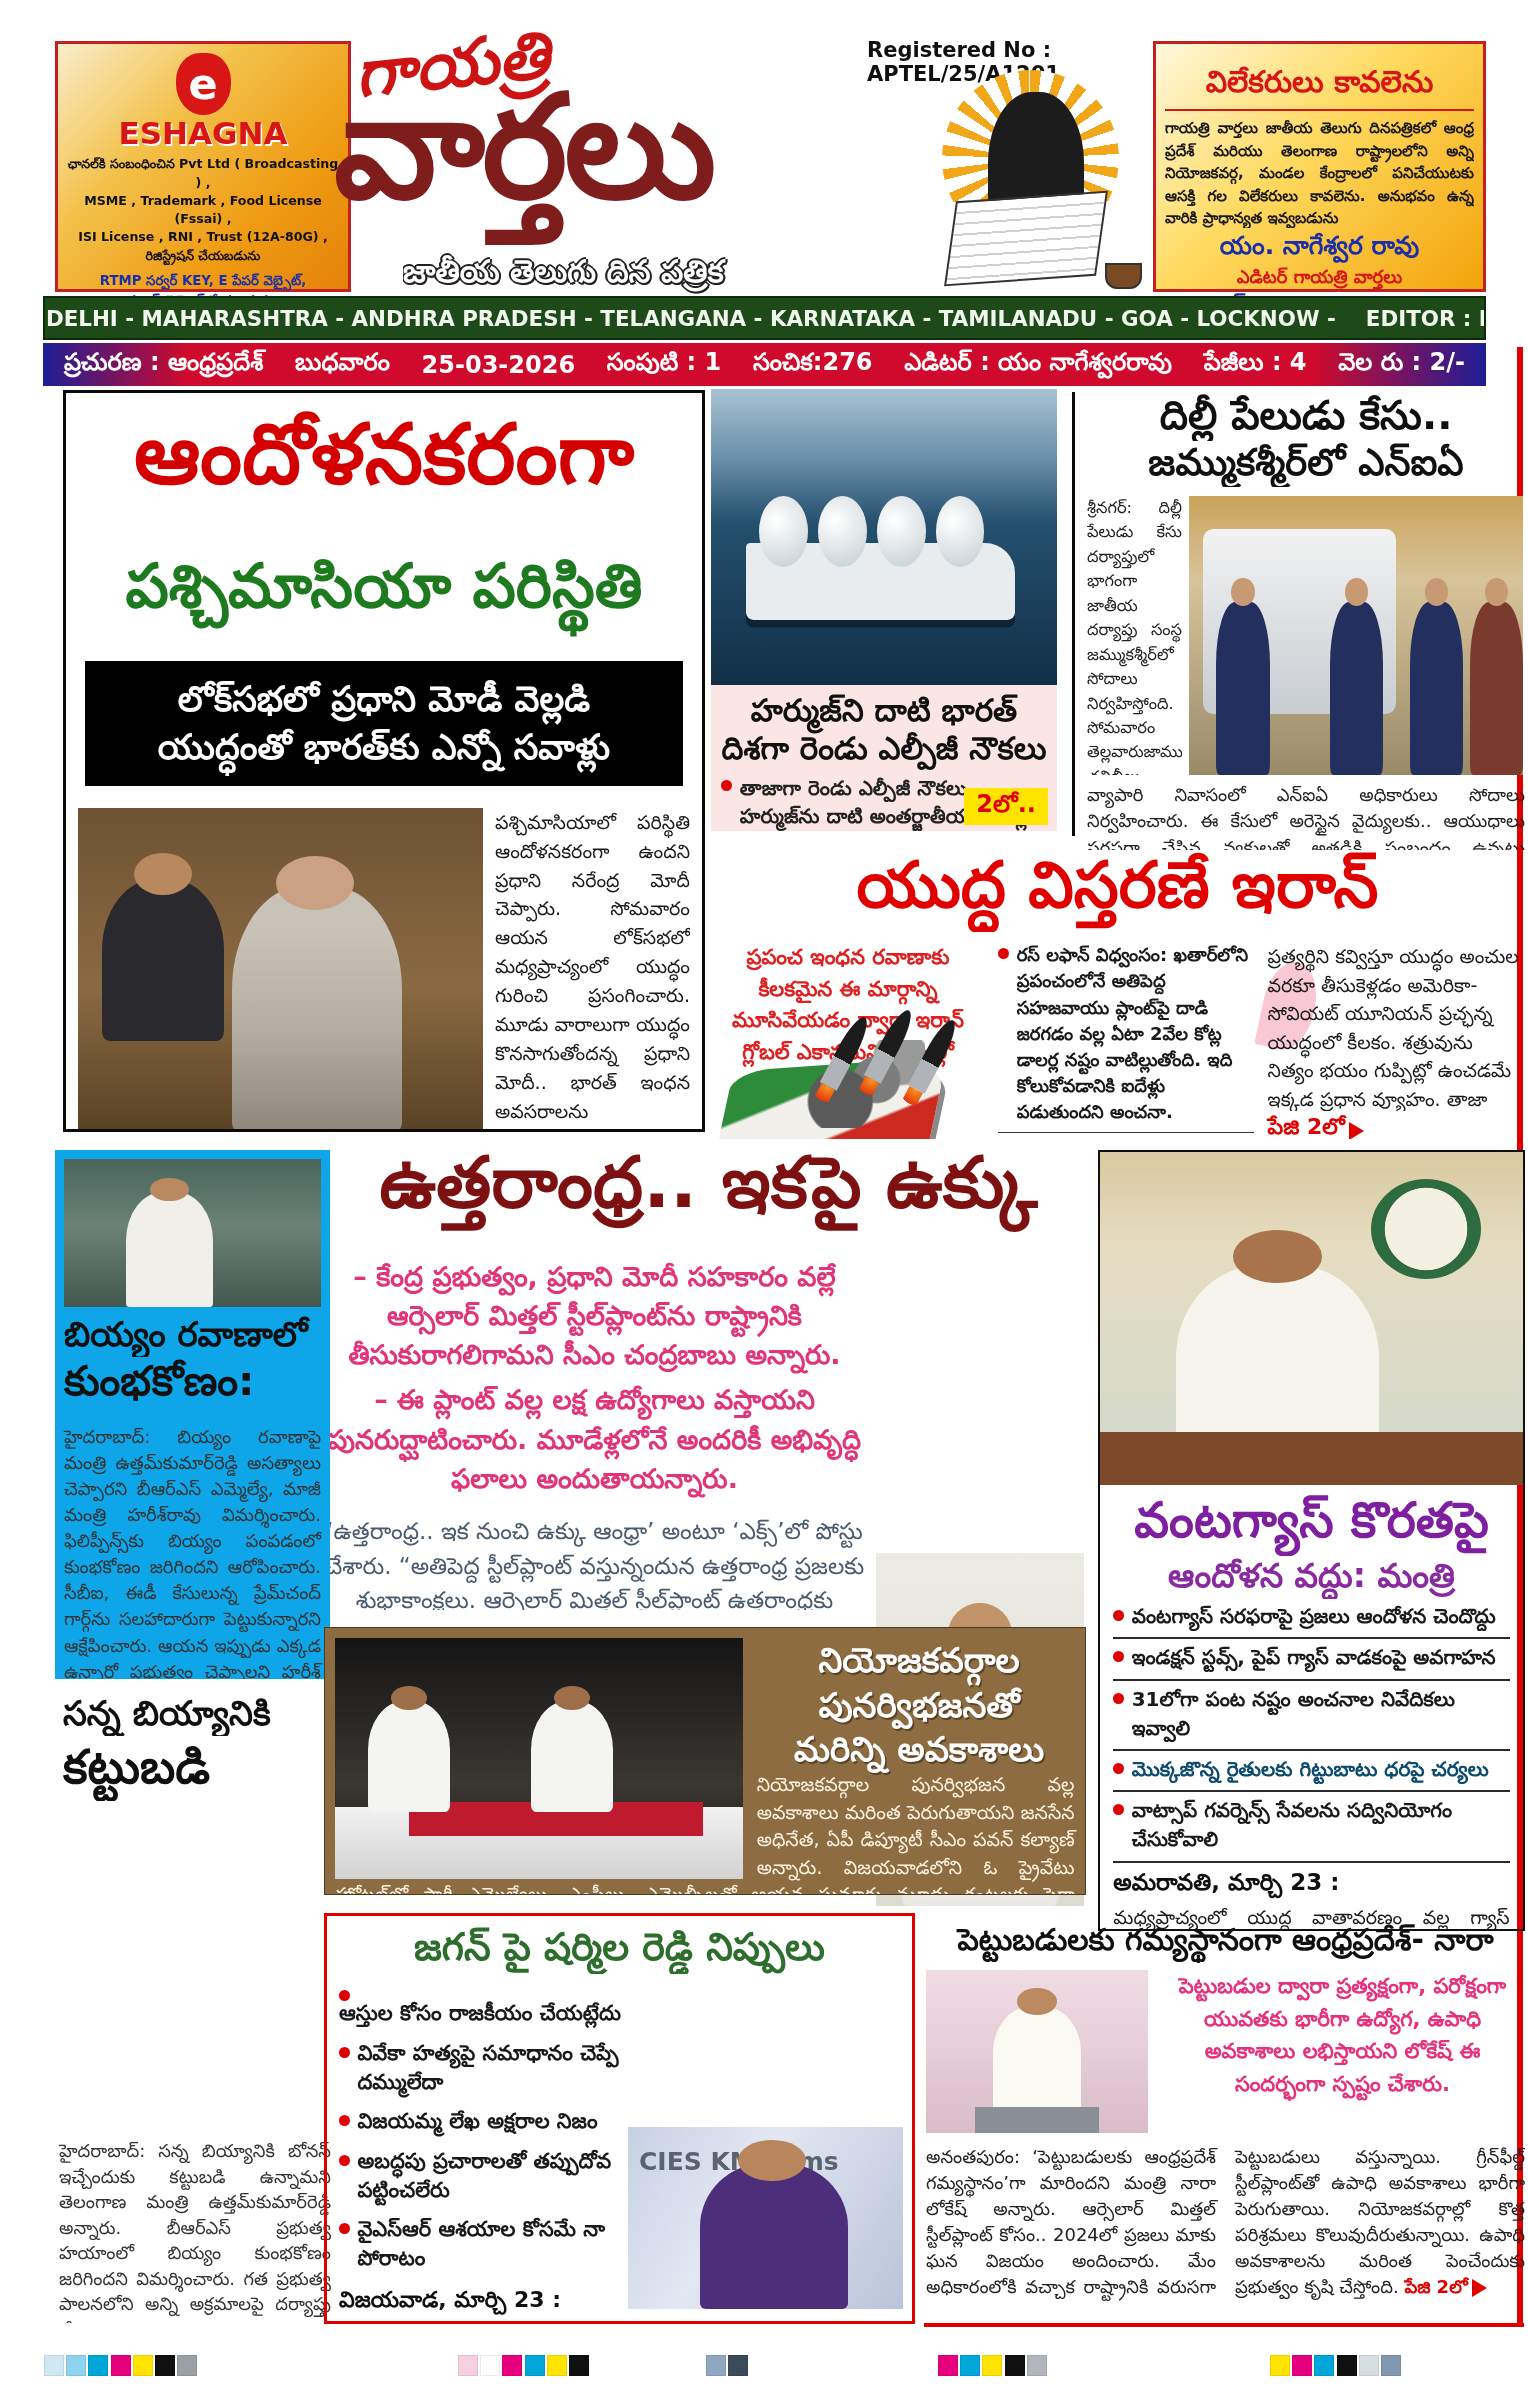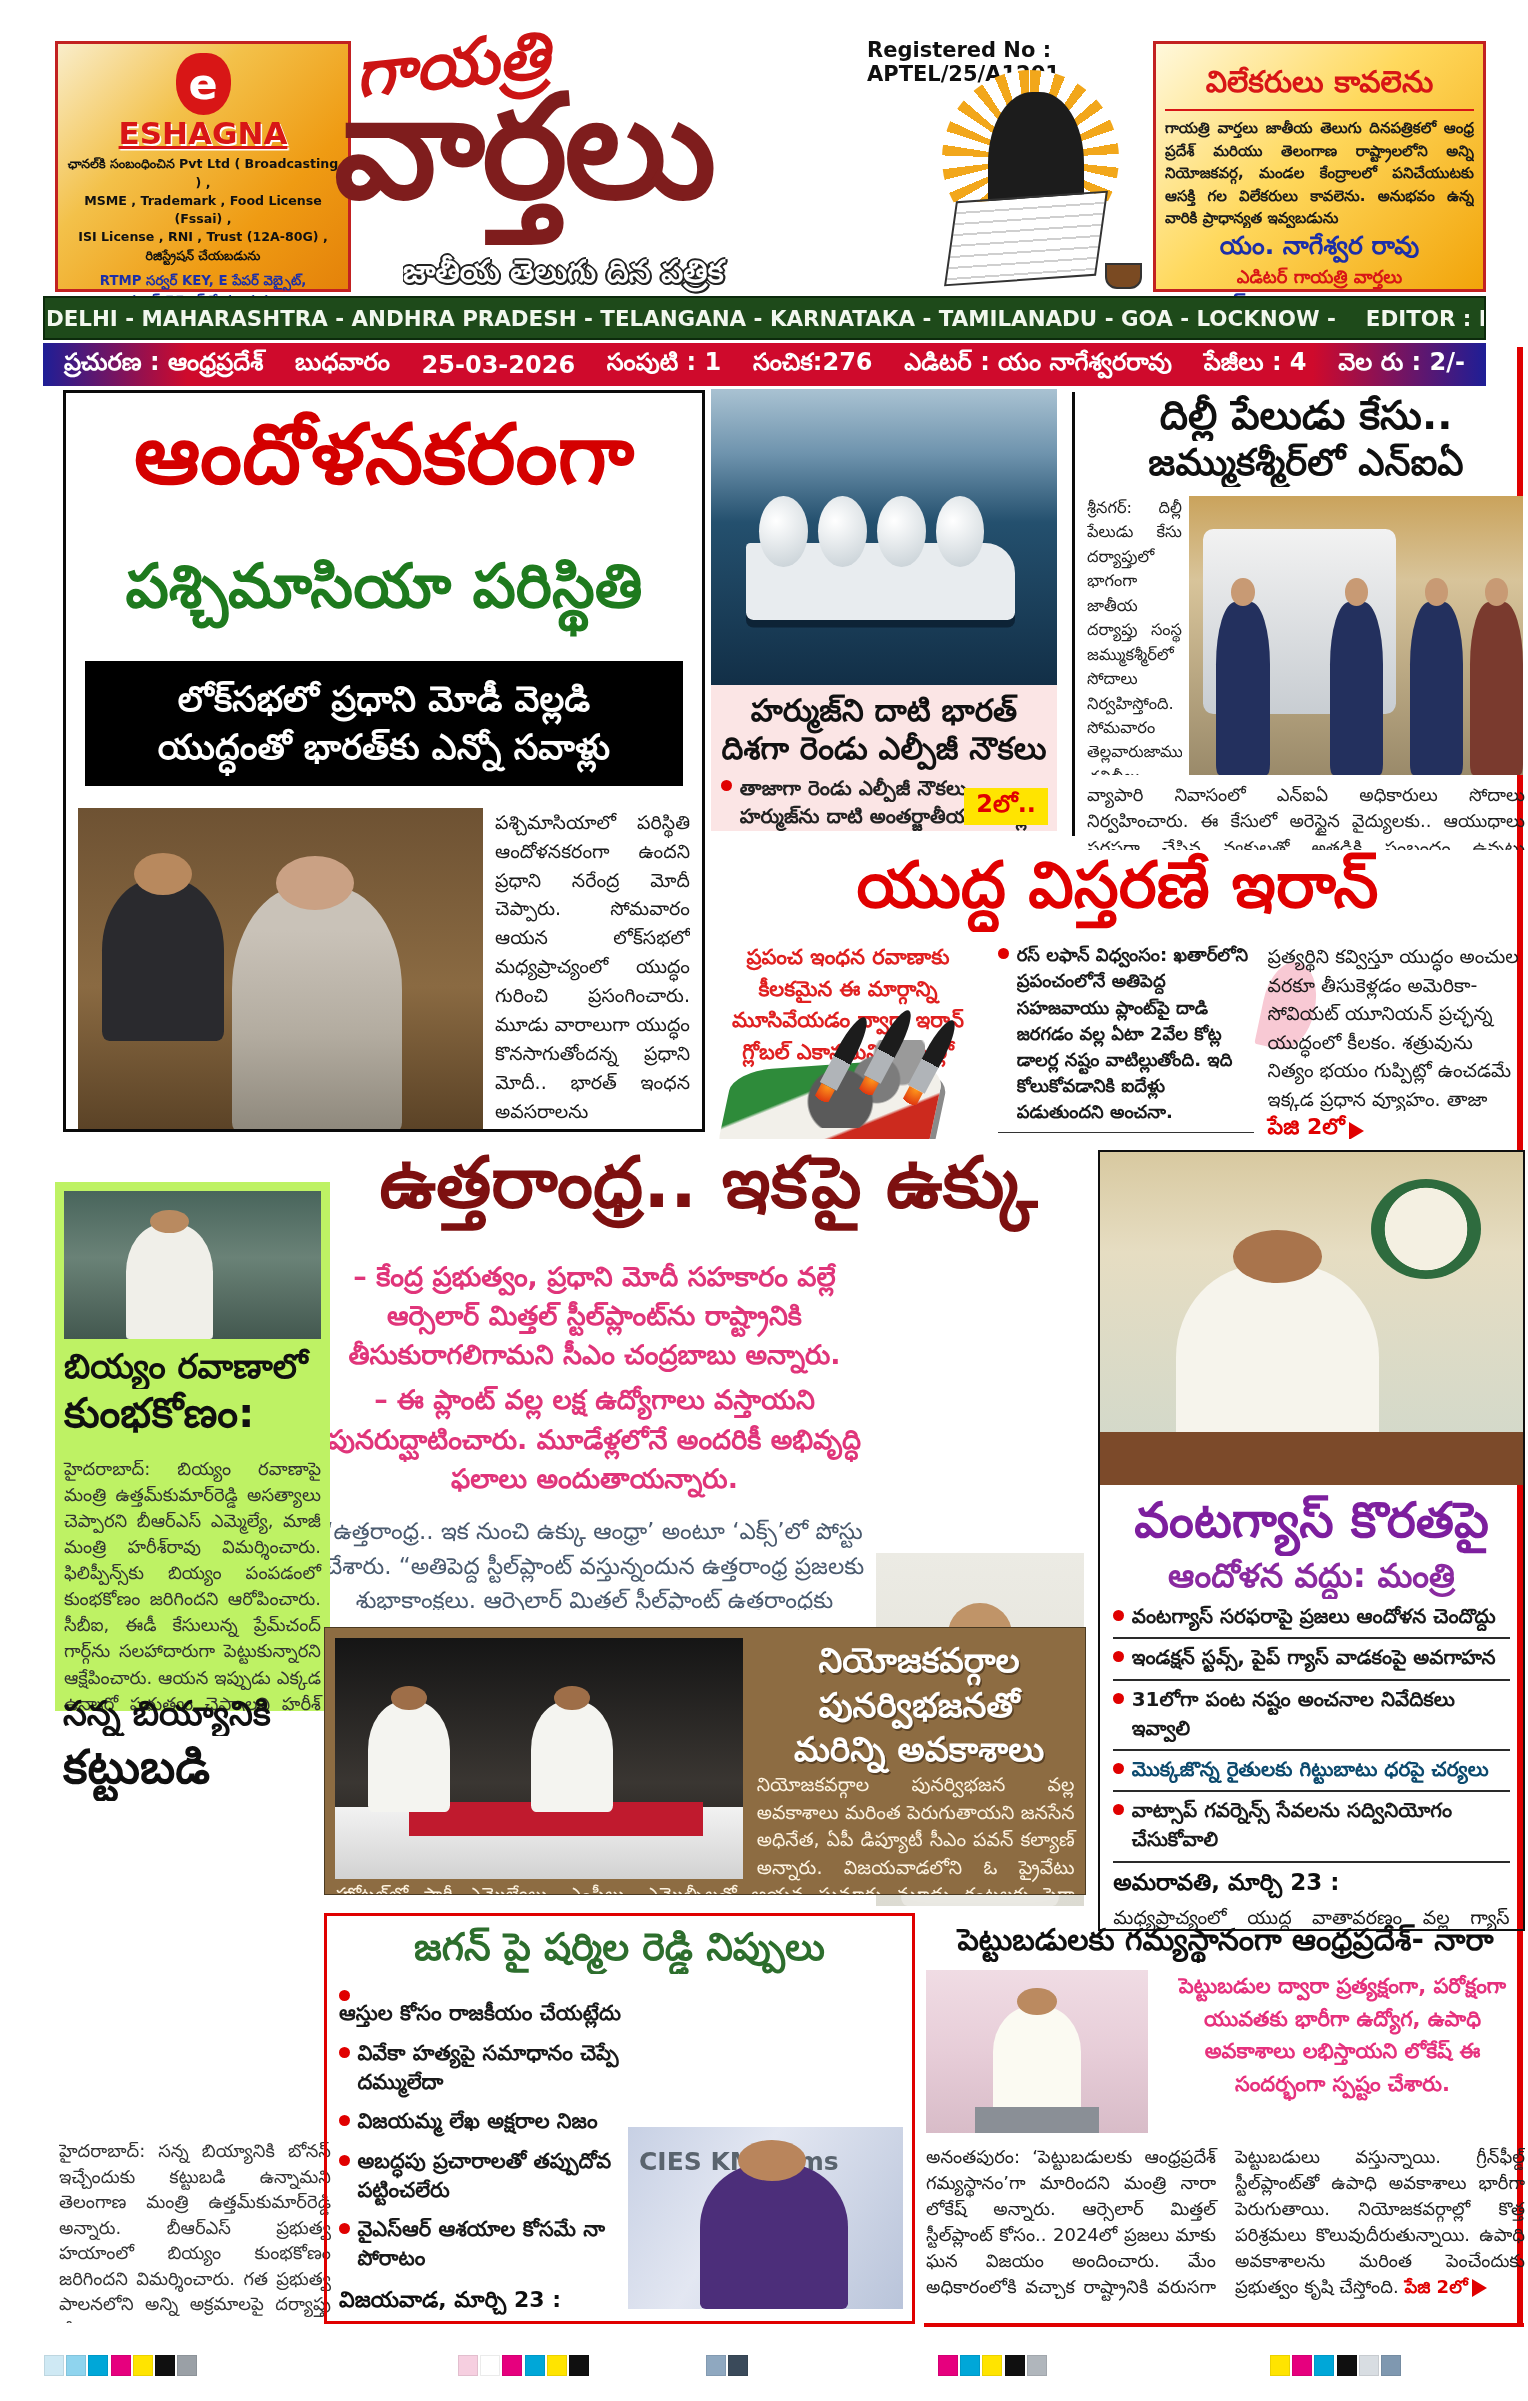"ESHAGNA" div.b { text-decoration: underline -> none }
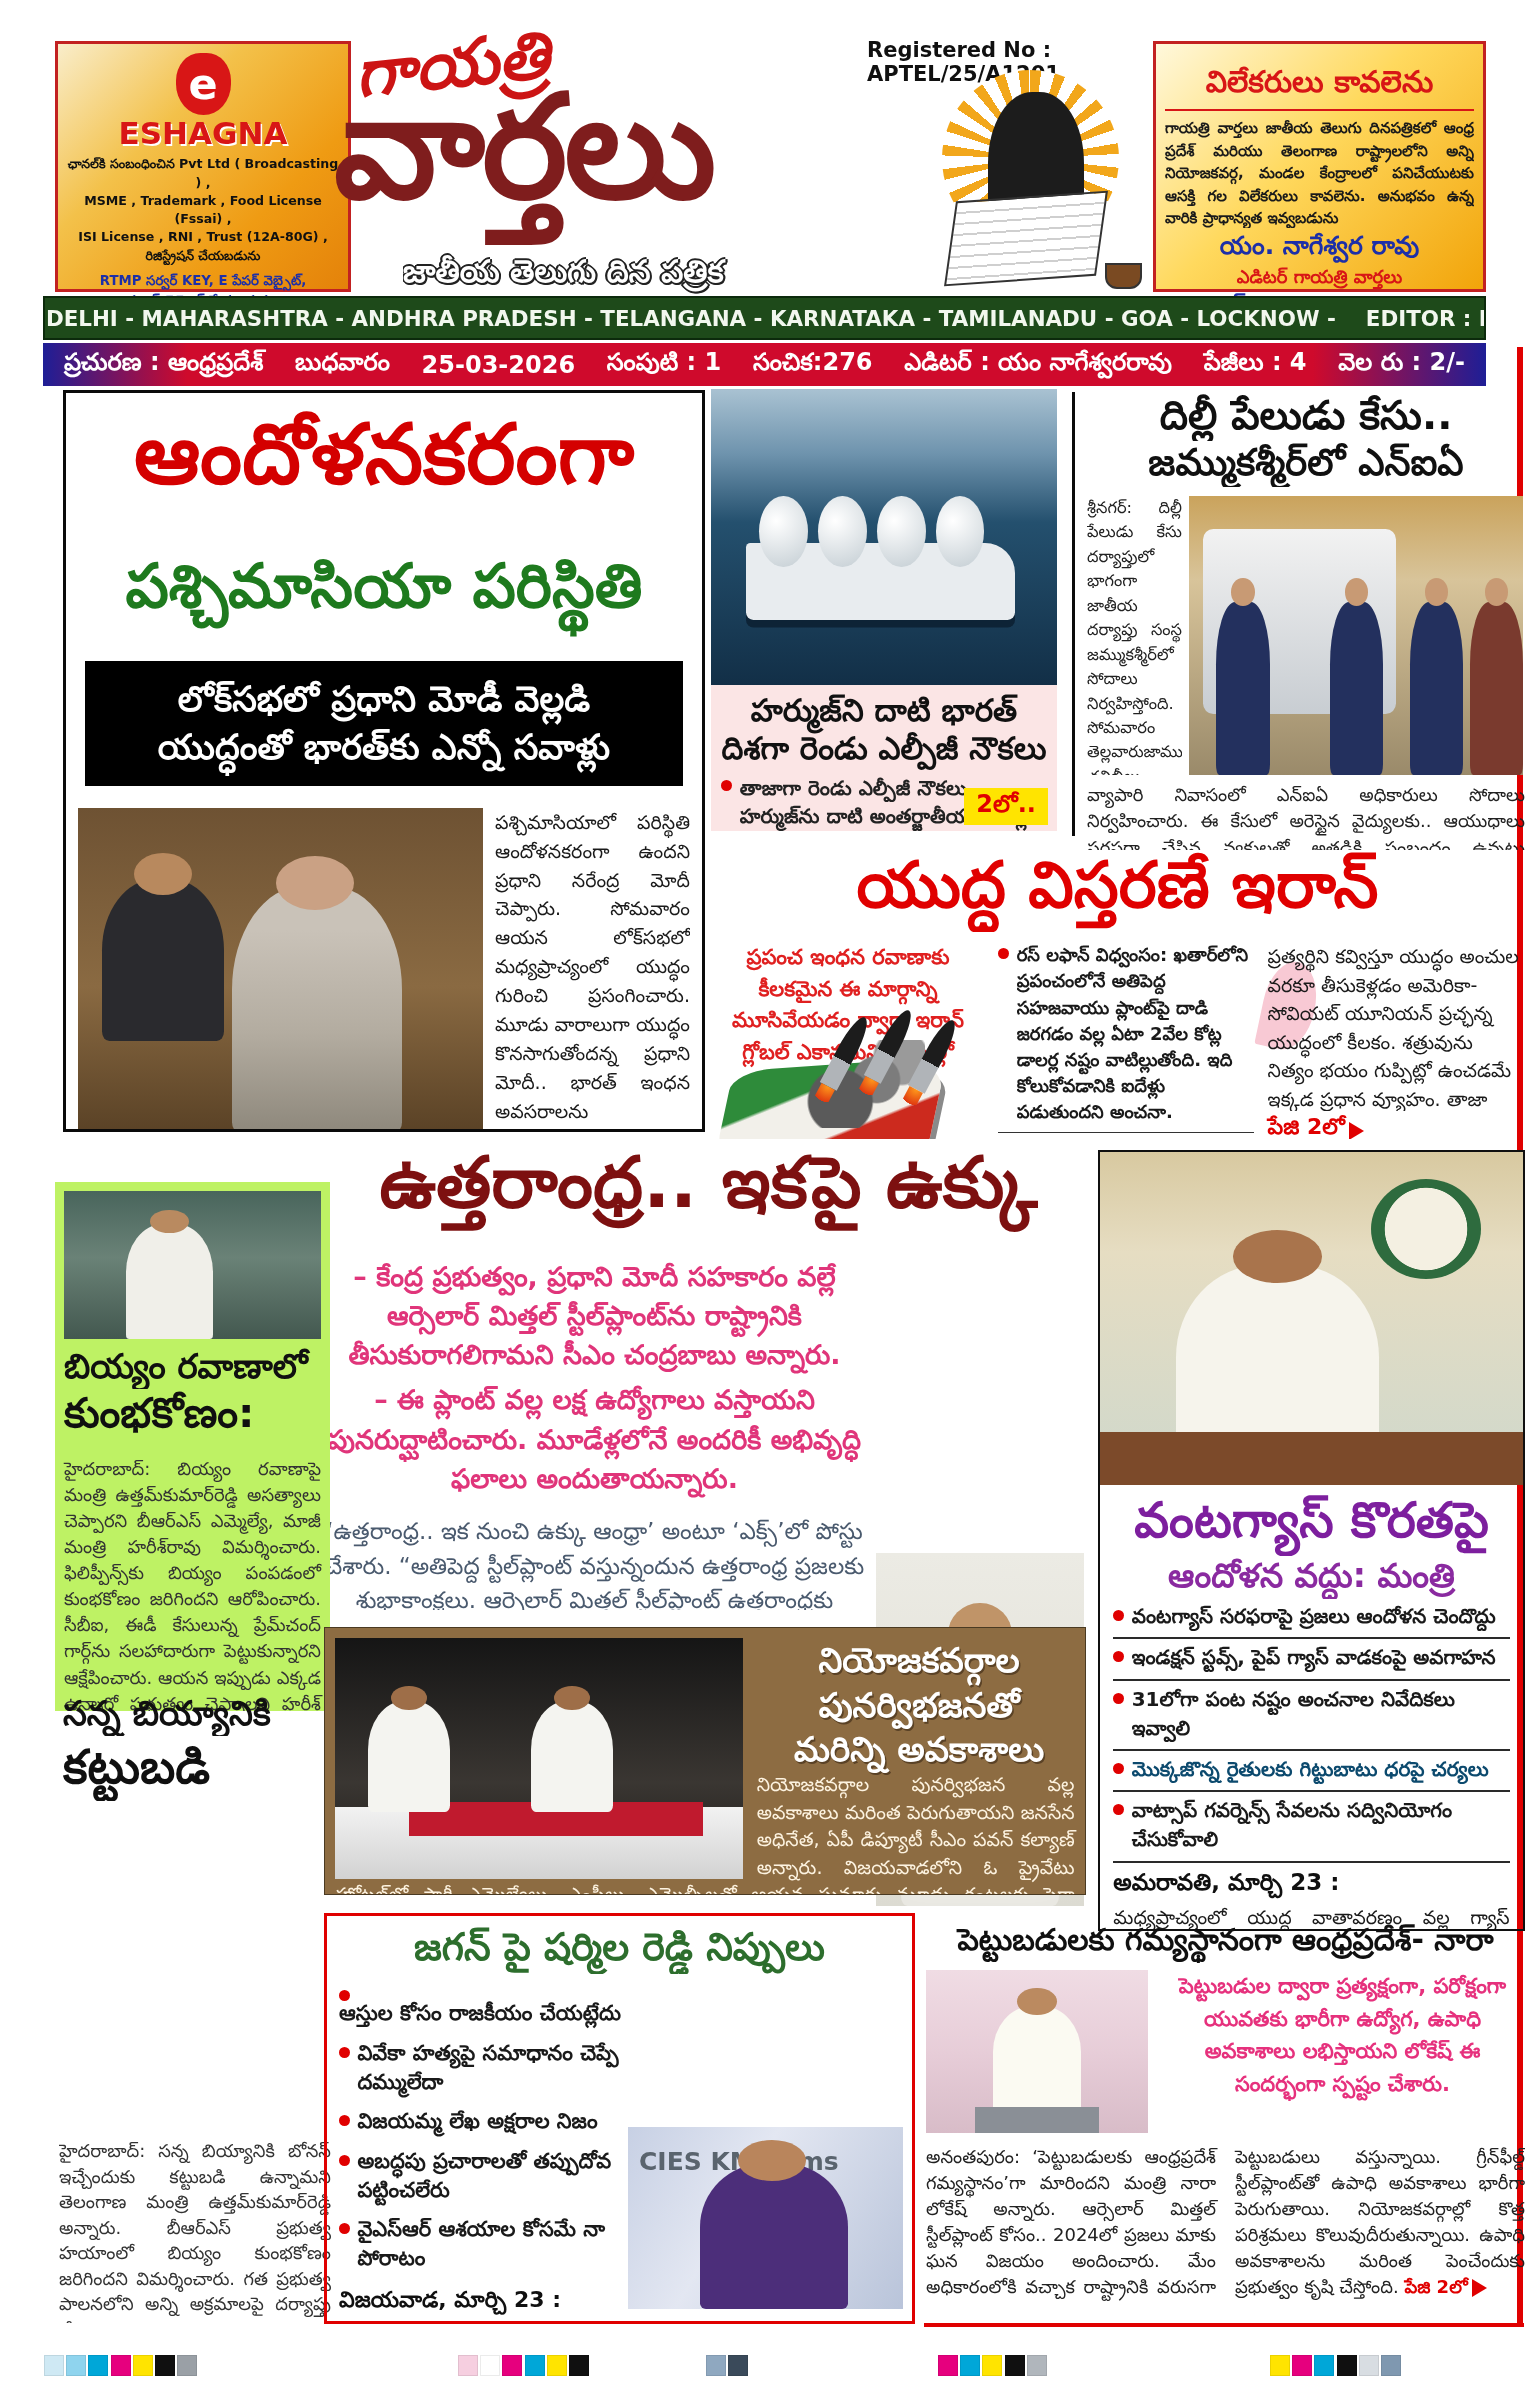"బియ్యం రవాణాలో" div.abs { background: #bef264 -> #0ea5e9; margin-top: 32px -> none }
